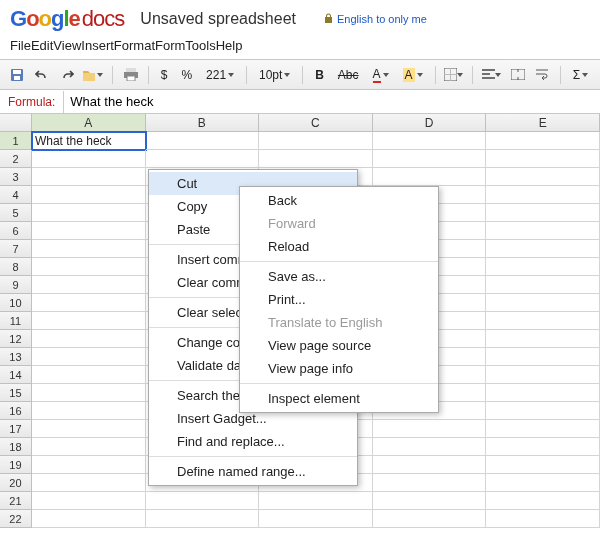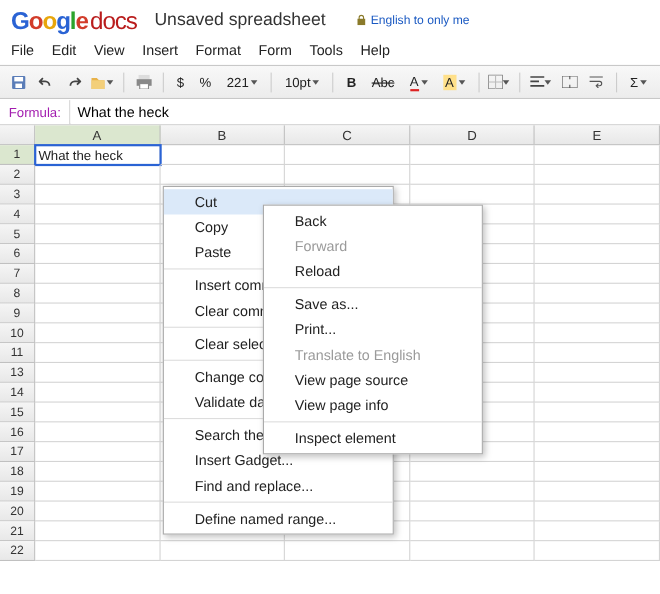"File" .menubar { gap: 16px -> none }
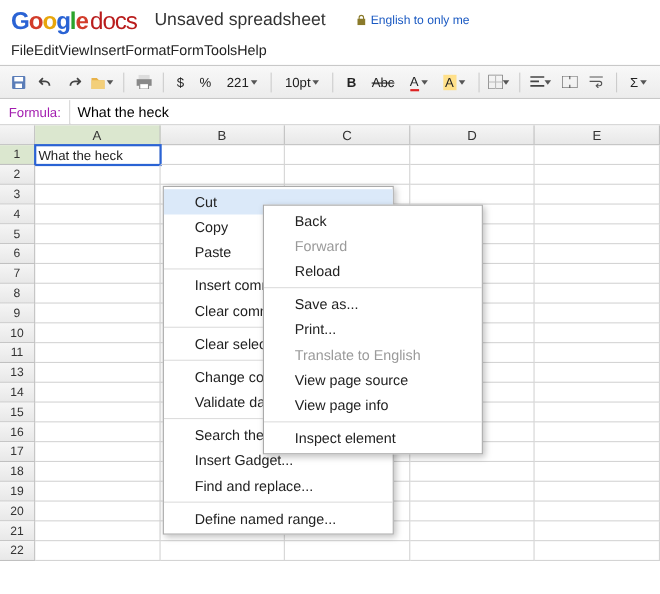"Formula:" .flabel { color: #a21caf -> #b91c1c }
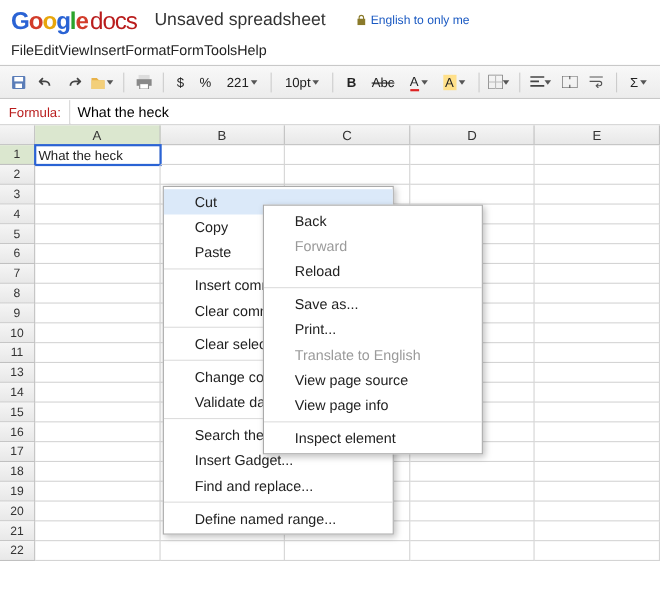"12" div.row { html: none -> <div> <div>12</div> <div></div> <div></div> <div></div> <div></div> <div></div> </div> }
